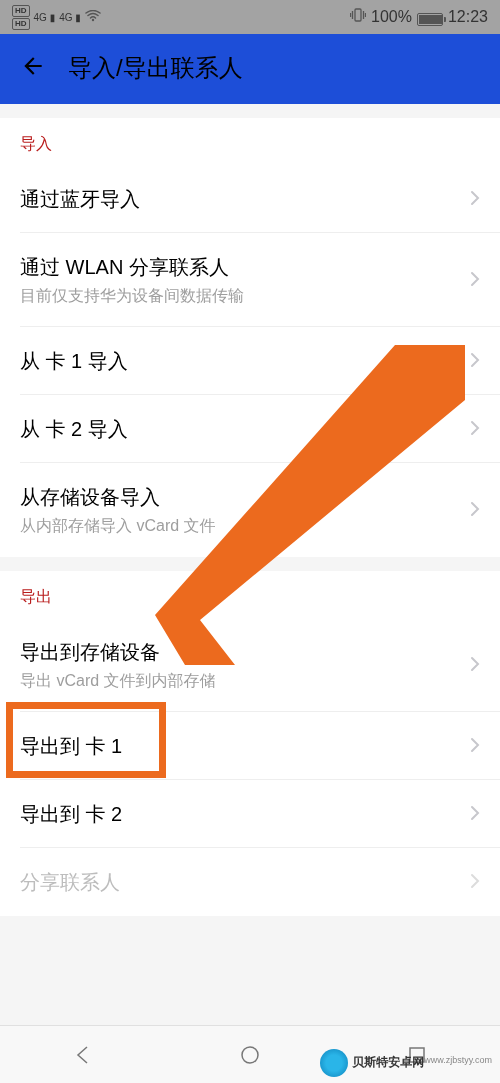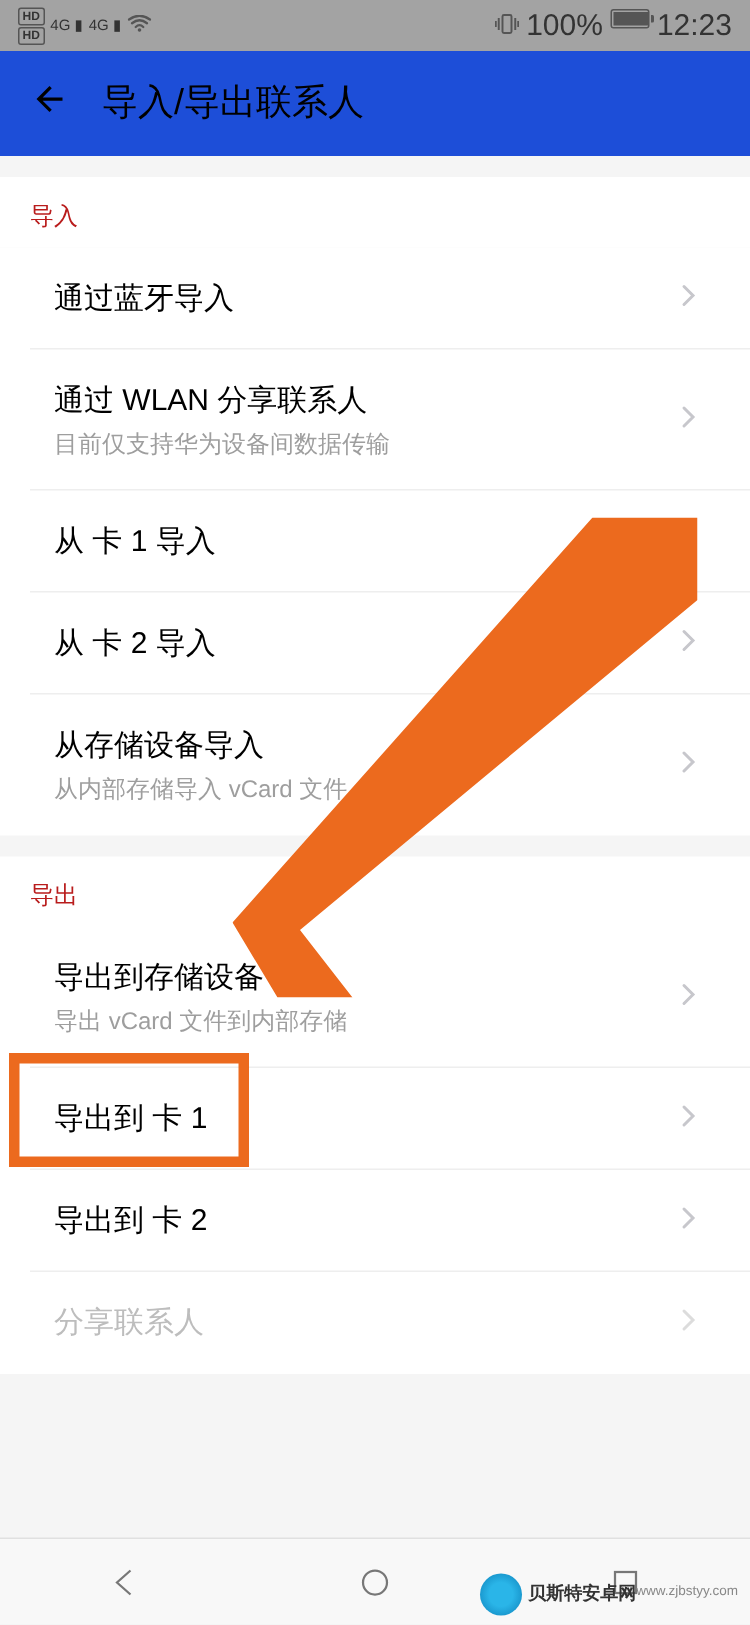"100%" .status-right { align-items: flex-start -> flex-end; font-size: 20px -> 16px }
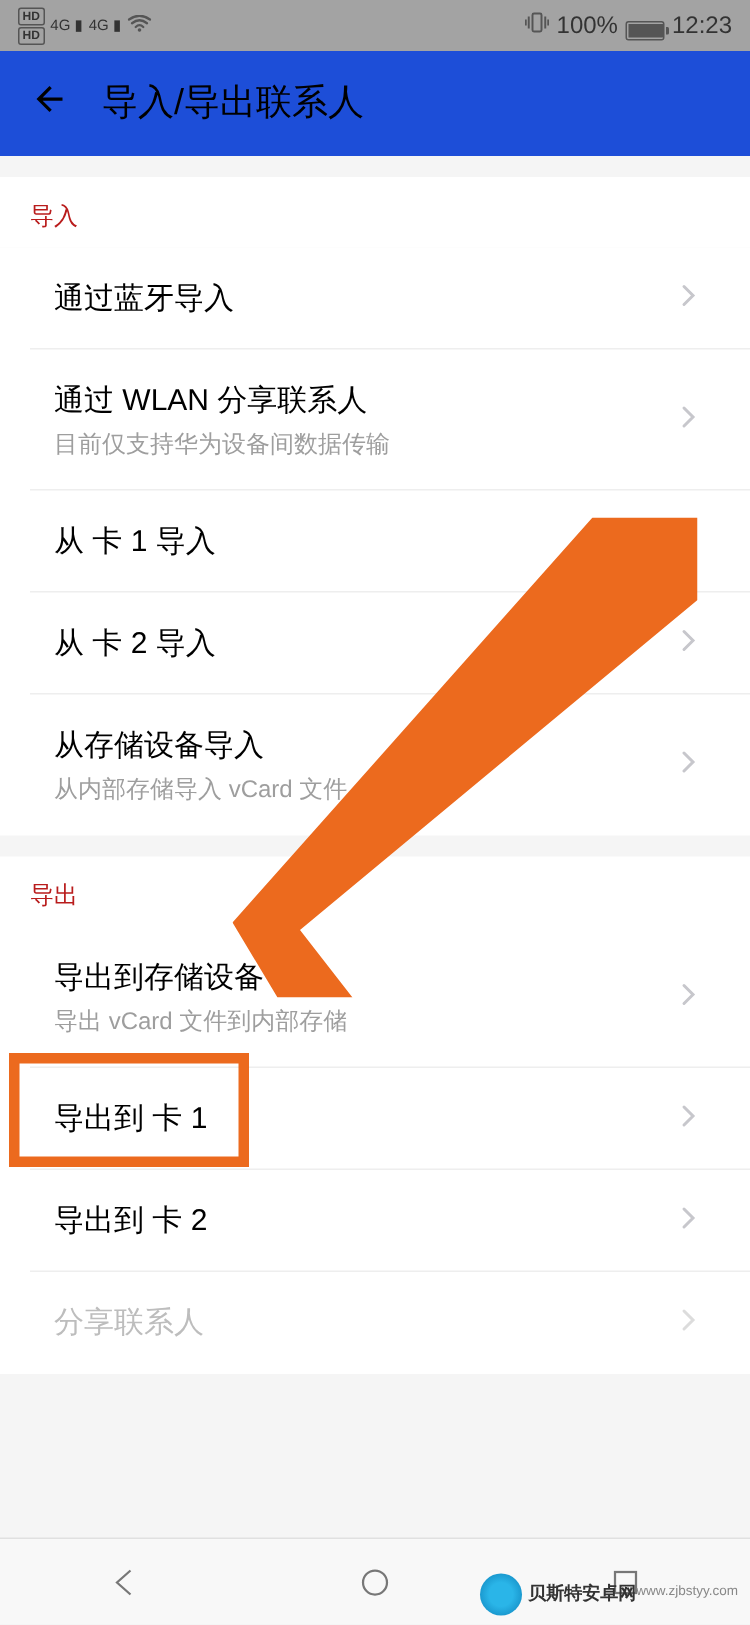"通过蓝牙导入" .list-item { padding: 20px 36px -> 20px 20px }
